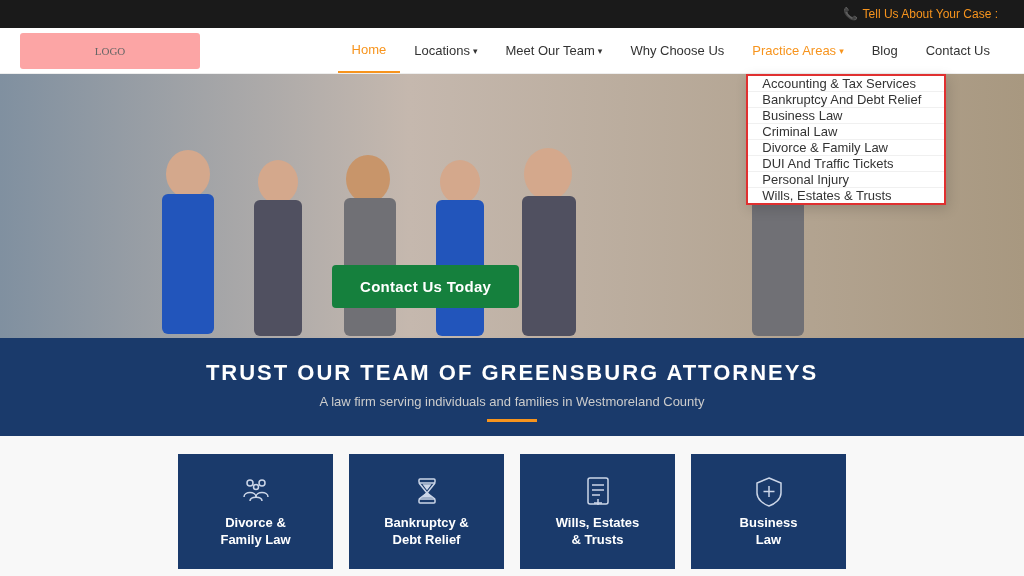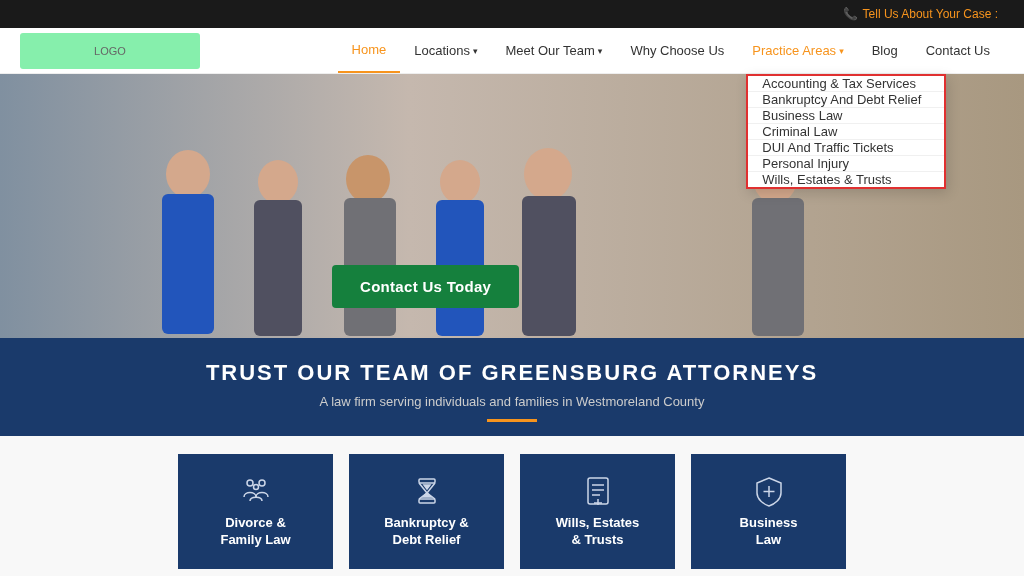"LOGO" .logo-area { background: #86efac -> #fca5a5; font-family: none -> Liberation Serif, serif }
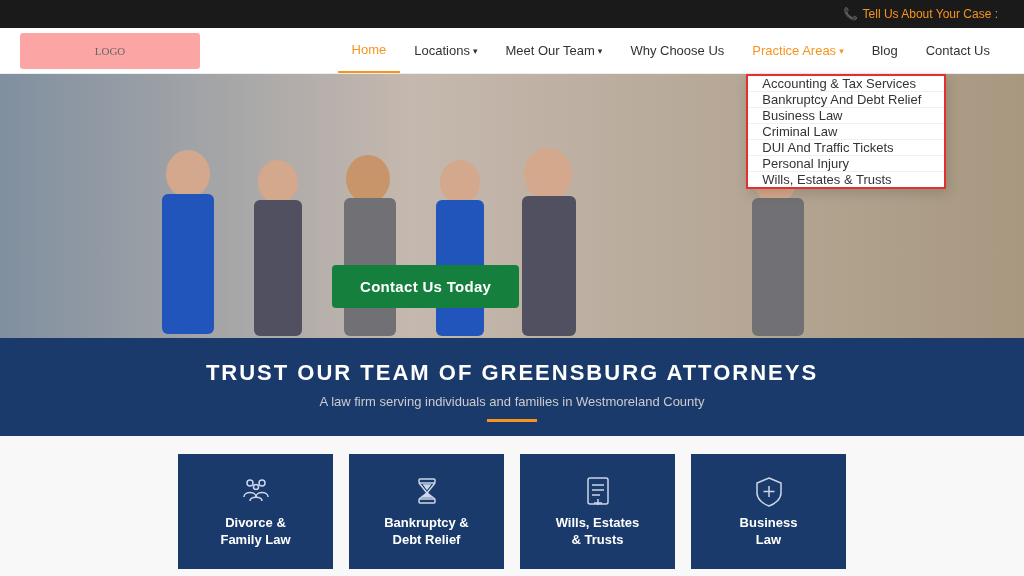"Divorce & Family Law" a { html: none -> <a>Divorce &amp; Family Law</a> }
